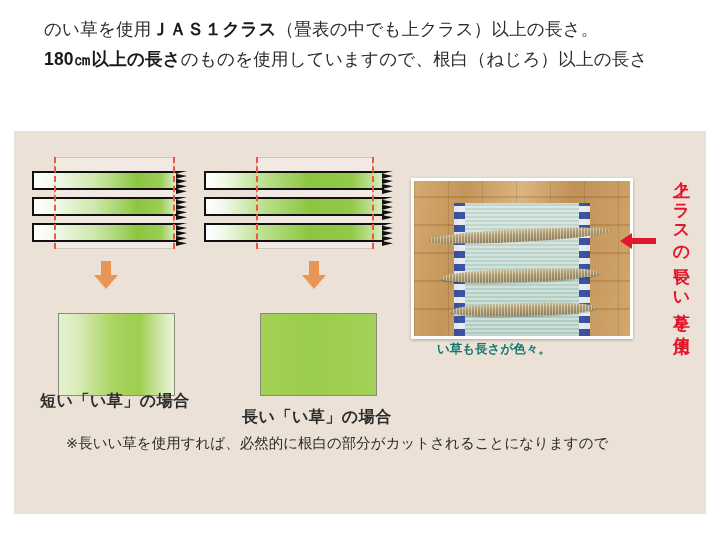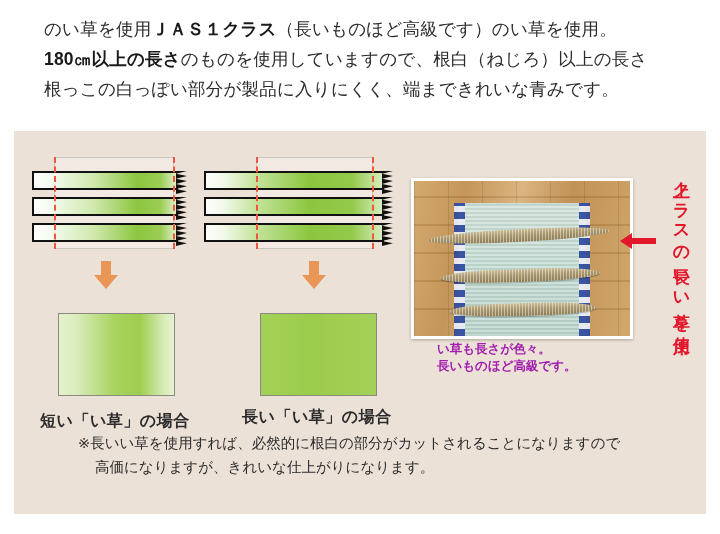"（長いものほど高級です）のい草を使用。" span { text: 長いものほど高級です）のい草を使用 -> 畳表の中でも上クラス）以上の長さ }
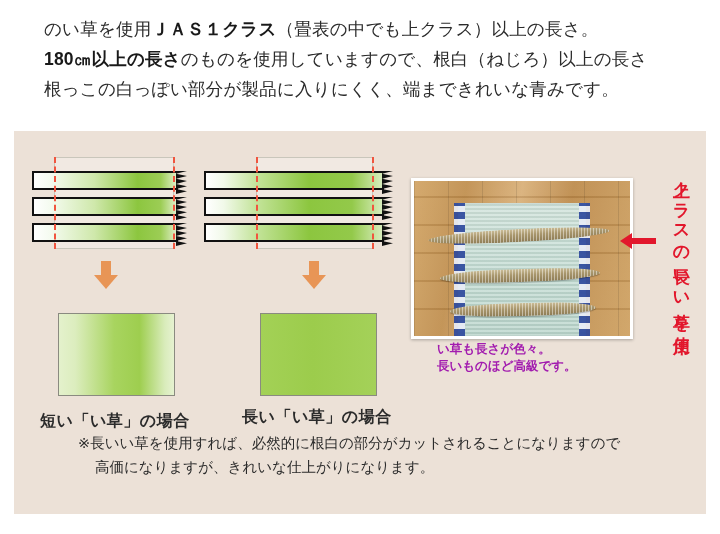"根っこの白っぽい部分が製品に入りにくく、端まできれいな青みです。" div.intro-line { html: <div>根っこの白っぽい部分が製品に入りにくく、端まできれいな青みです。</div> -> none }
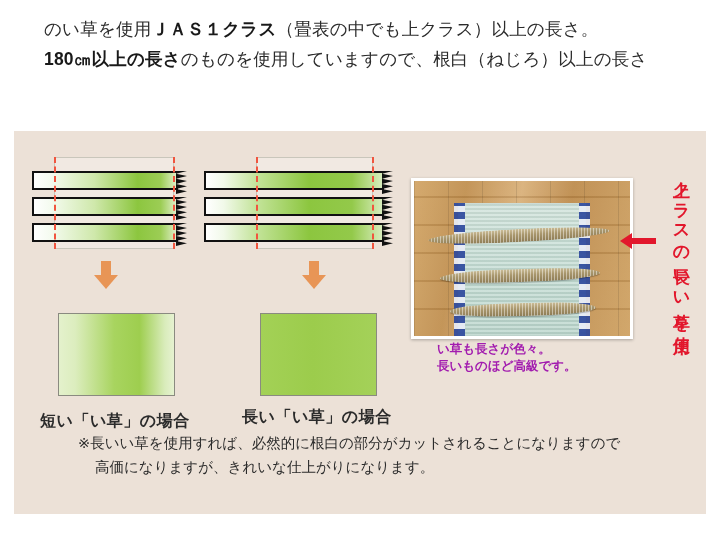"い草も長さが色々。" .photo-note { color: #a21caf -> #0f766e; text-align: none -> center }
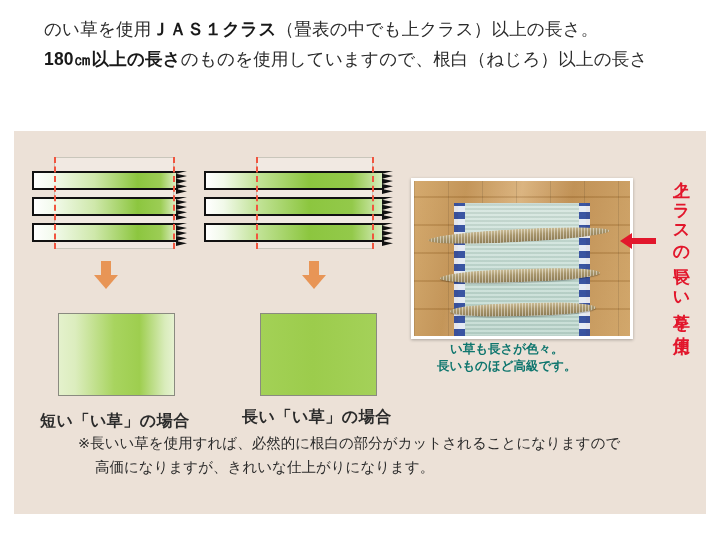"長いものほど高級です。" div { html: <div>長いものほど高級です。</div> -> none }
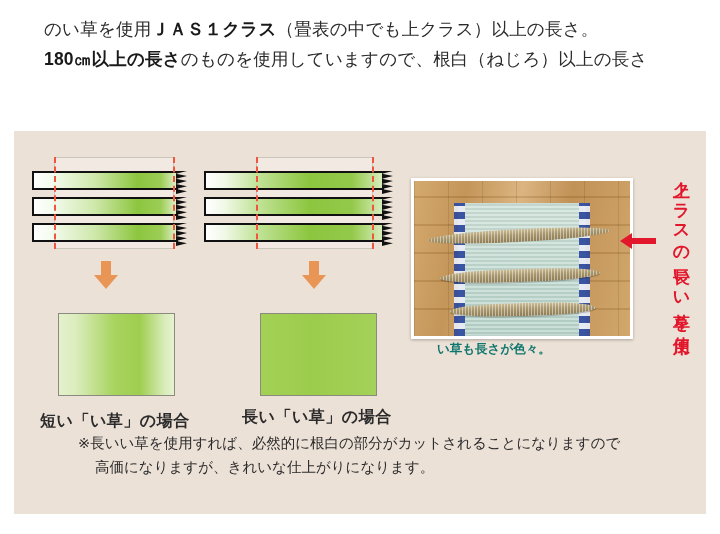"短い「い草」の場合" div.caption { top: 244px -> 224px }
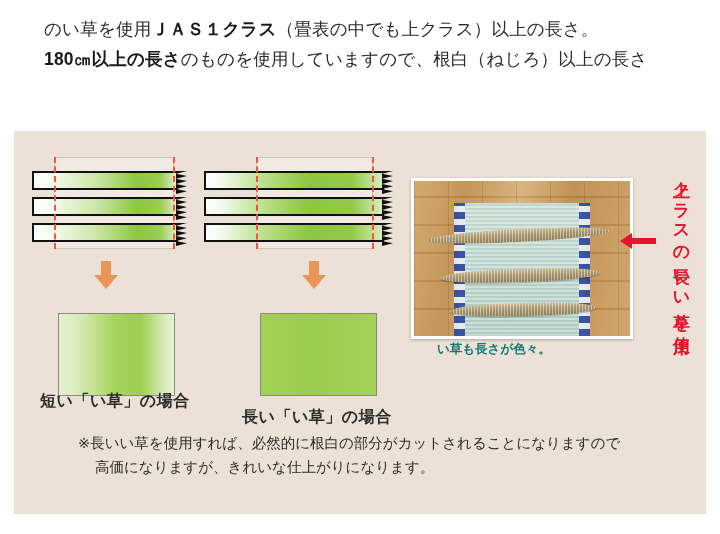"※長いい草を使用すれば、必然的に根白の部分がカットされることになりますので" div.note { left: 64px -> 52px }
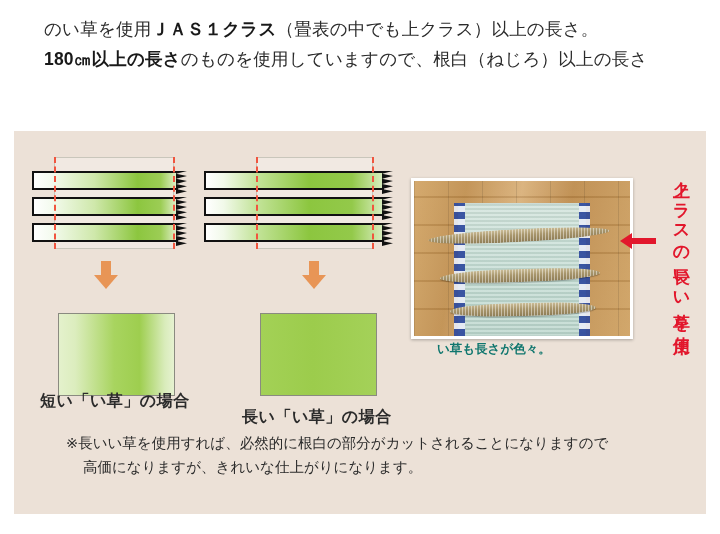"高価になりますが、きれいな仕上がりになります。" div.note-line2 { html: <div>高価になりますが、きれいな仕上がりになります。</div> -> none }
